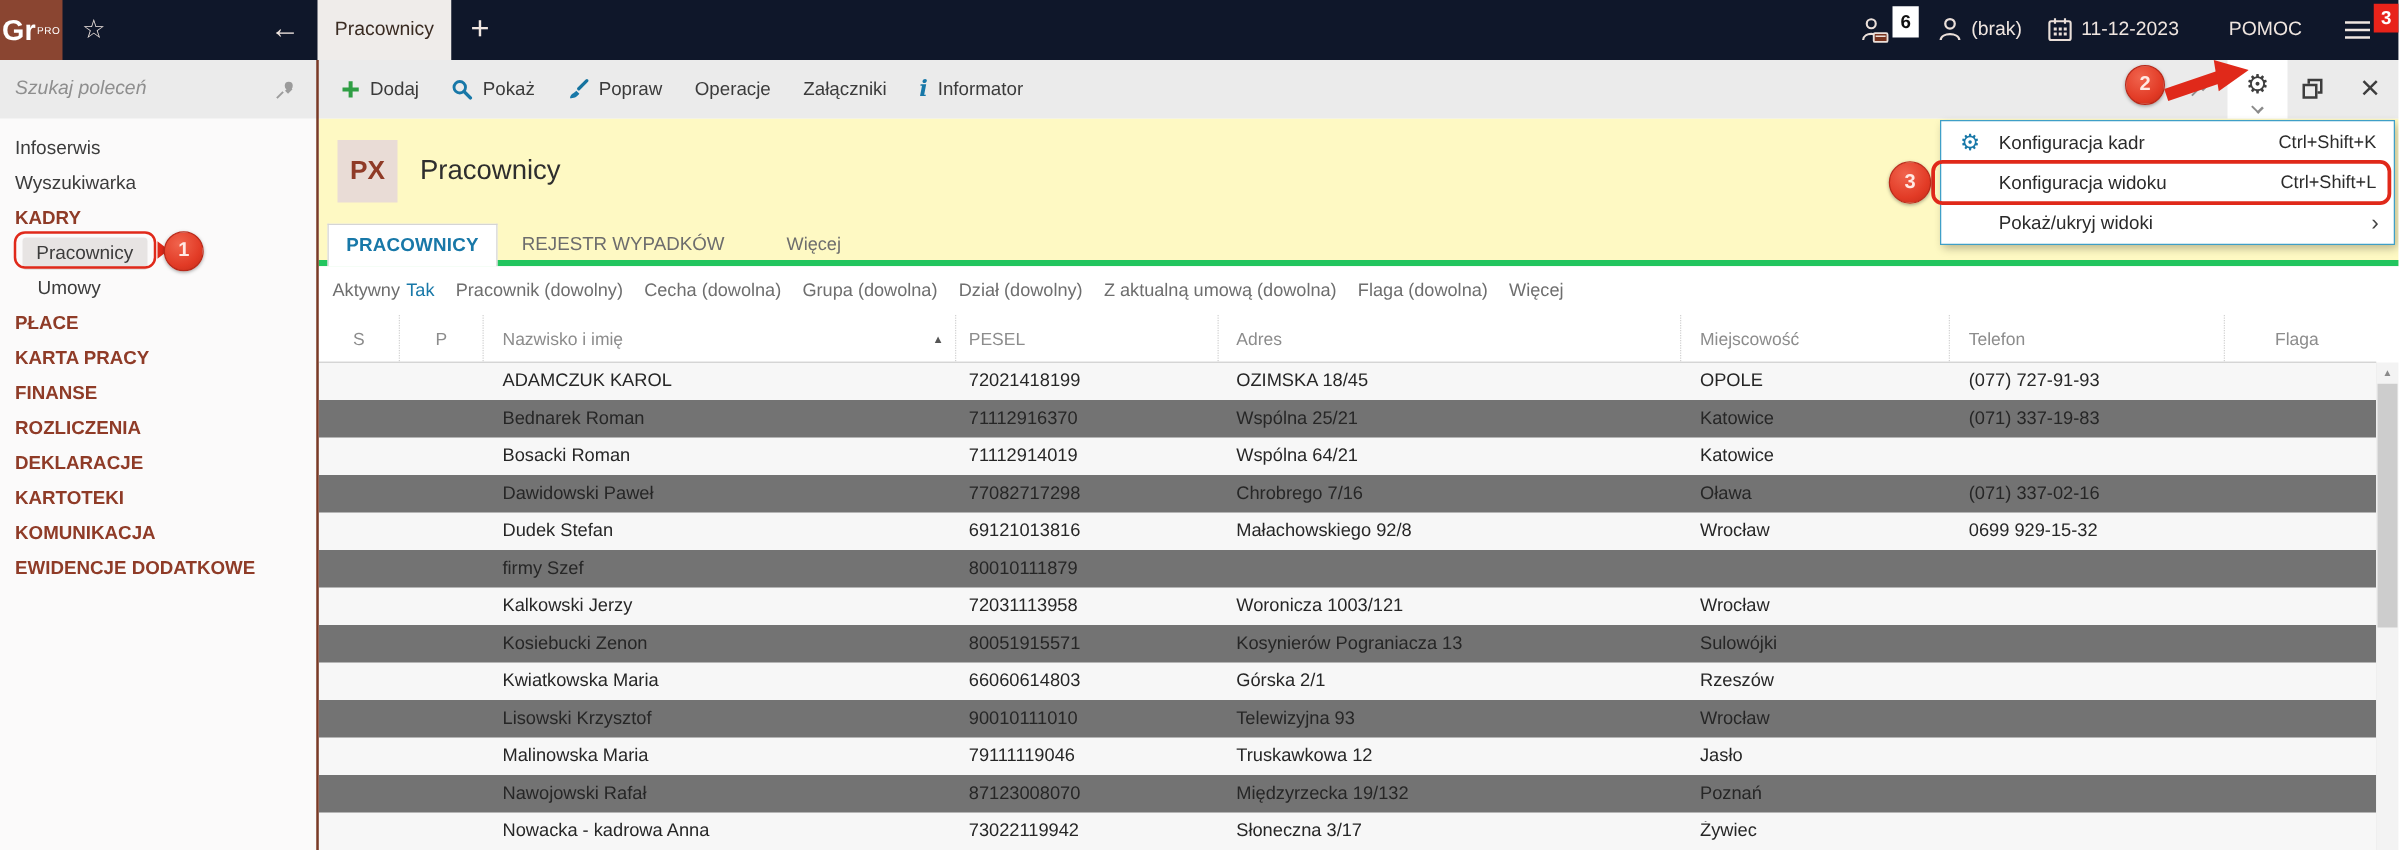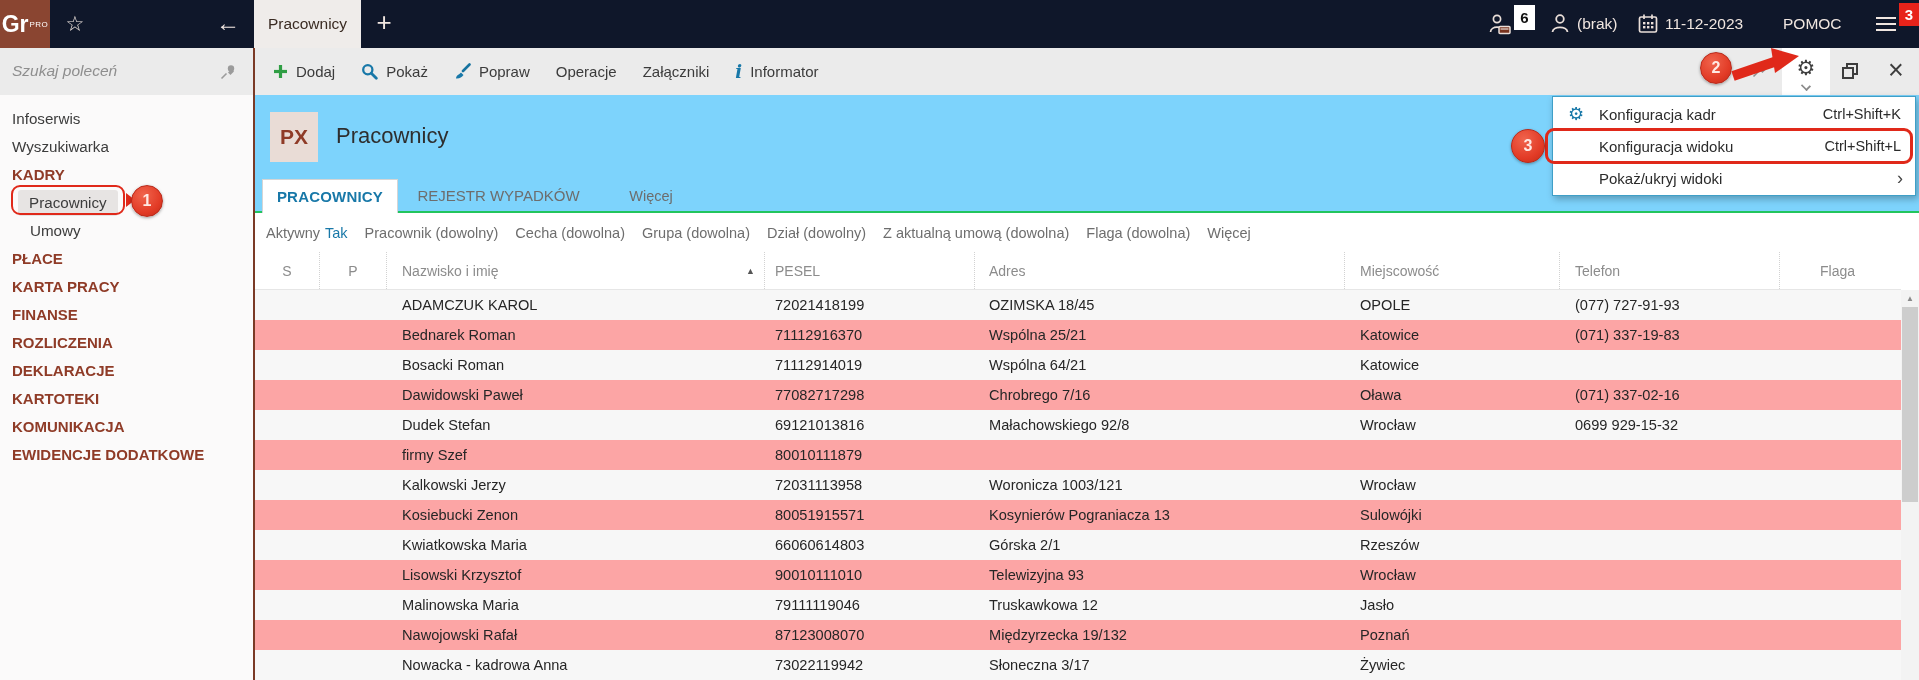"PX" .mainheader { background: #7dd3fc -> #fef9c3; border-bottom: 2px solid #22c55e -> 5px solid #22c55e }
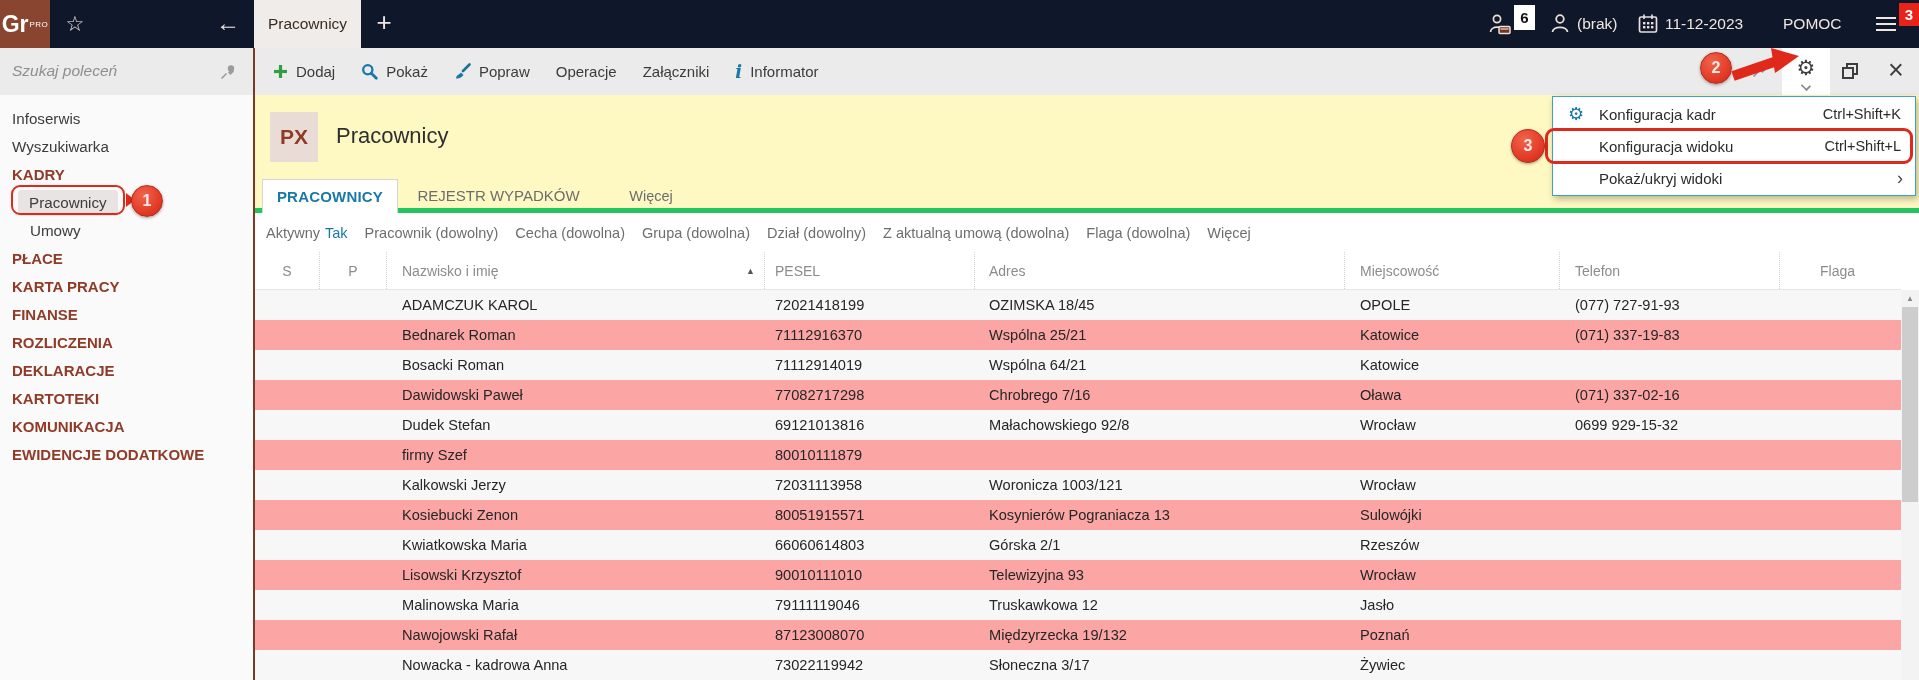"ADAMCZUK KAROL" .trows { background: #fca5a5 -> #737373 }
